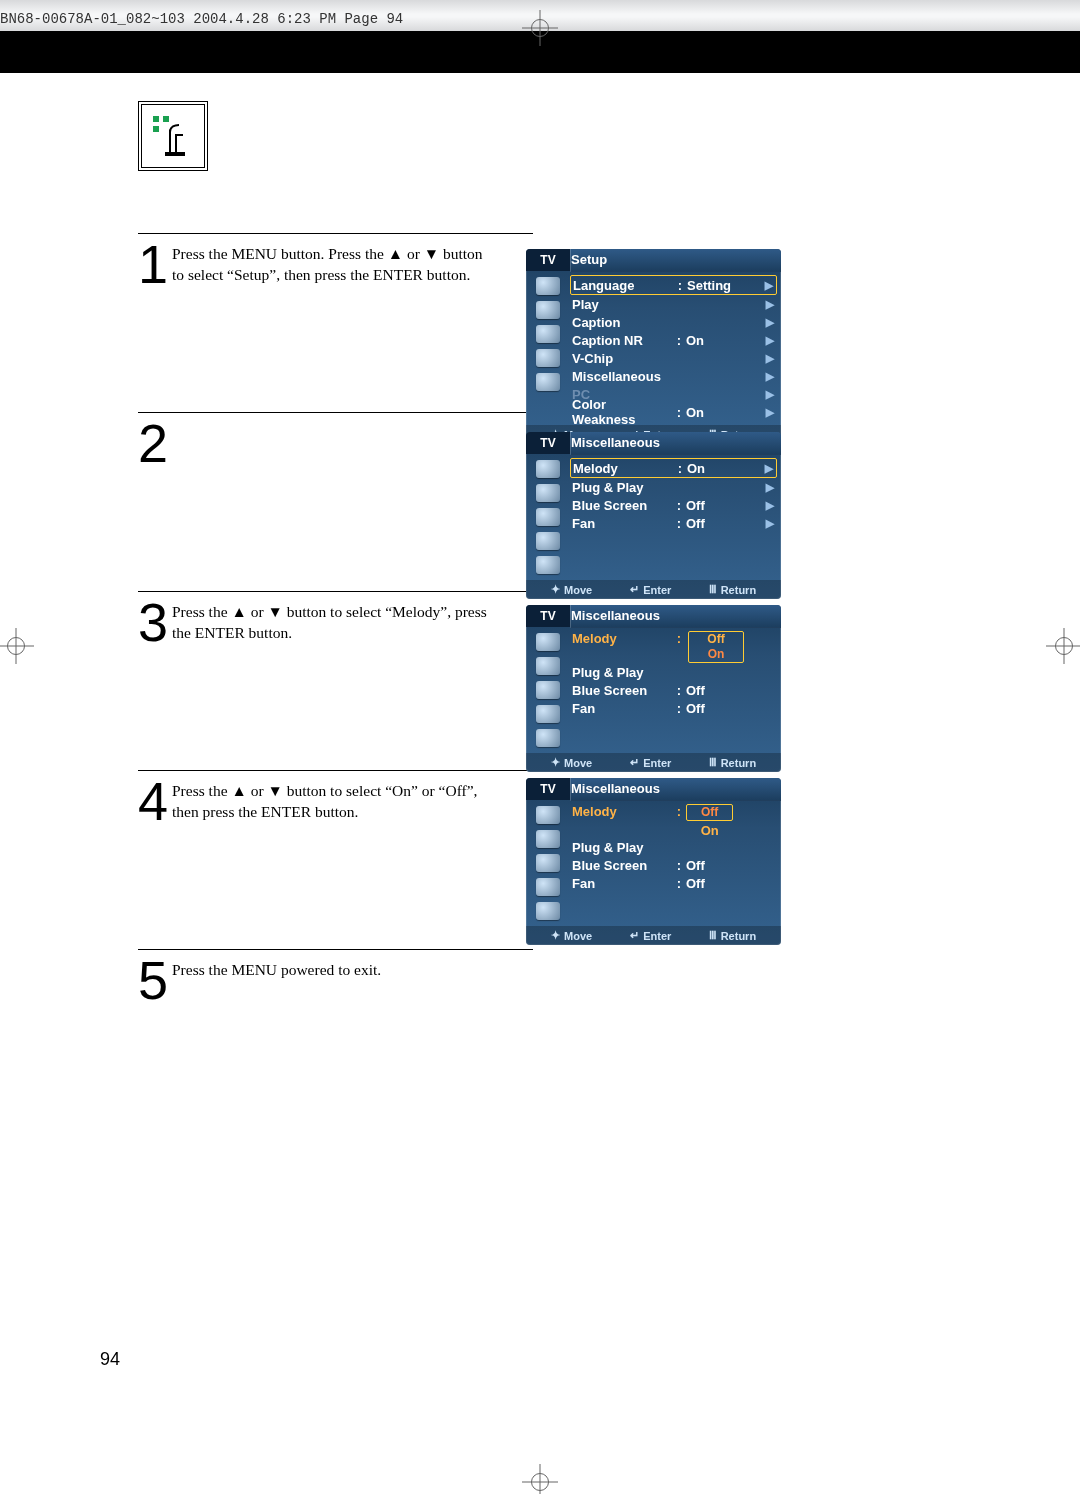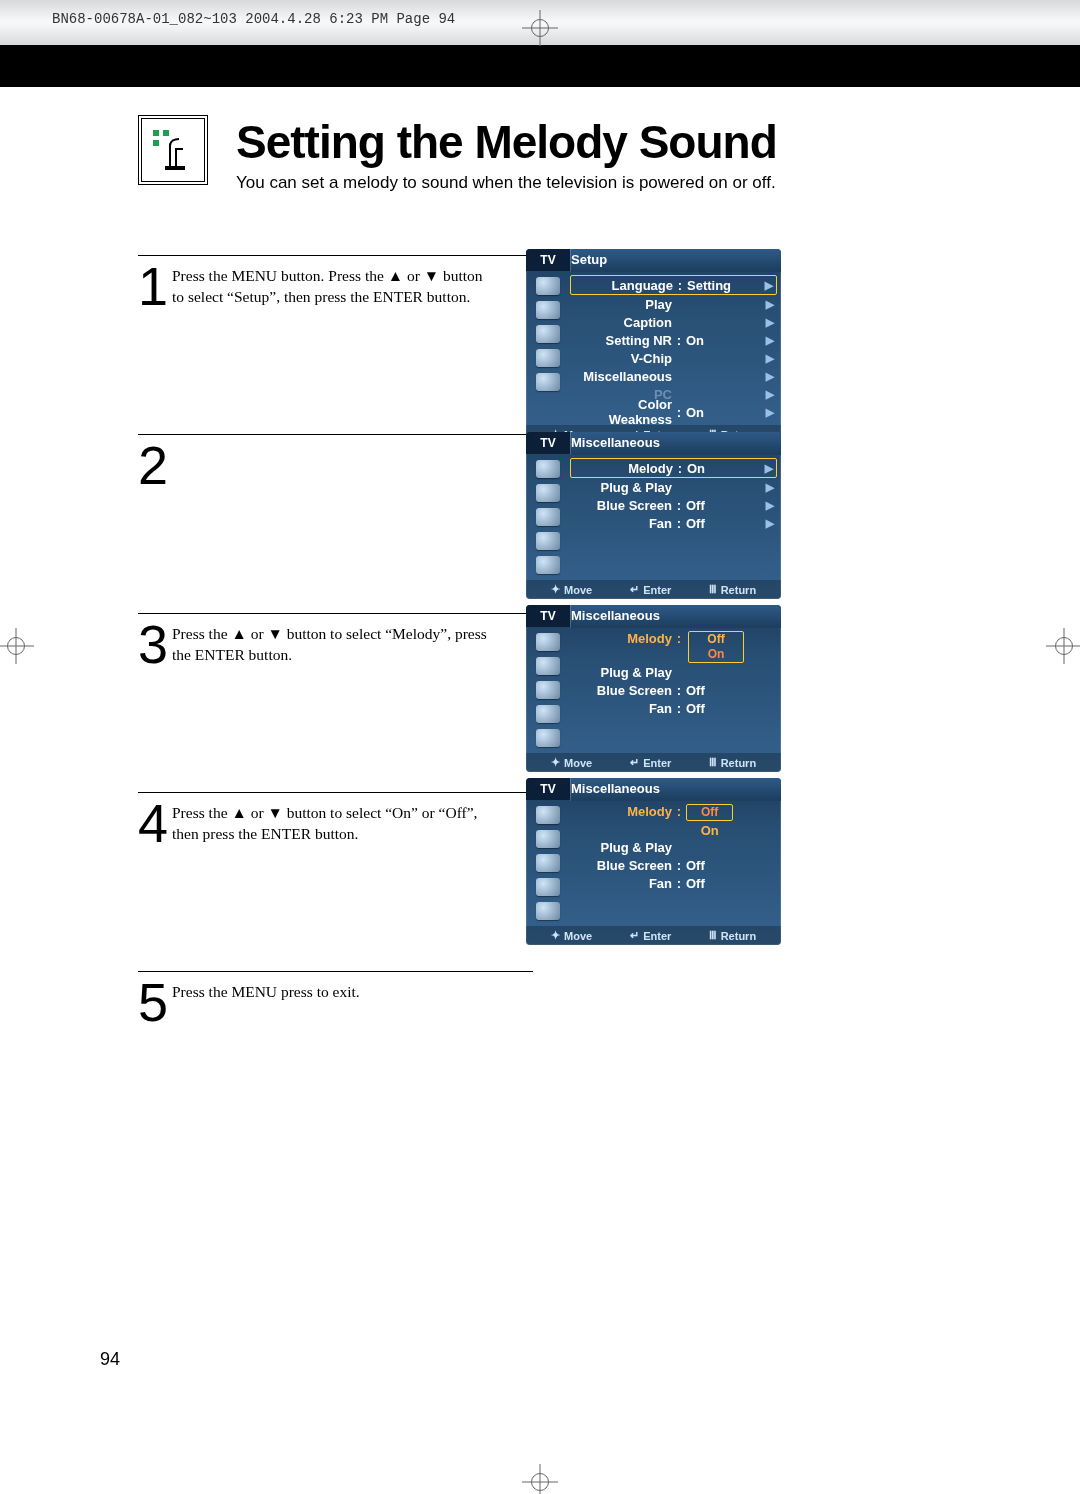"BN68-00678A-01_082~103 2004.4.28 6:23 PM" .header-bar { height: 45px -> 31px; padding-left: 52px -> none }
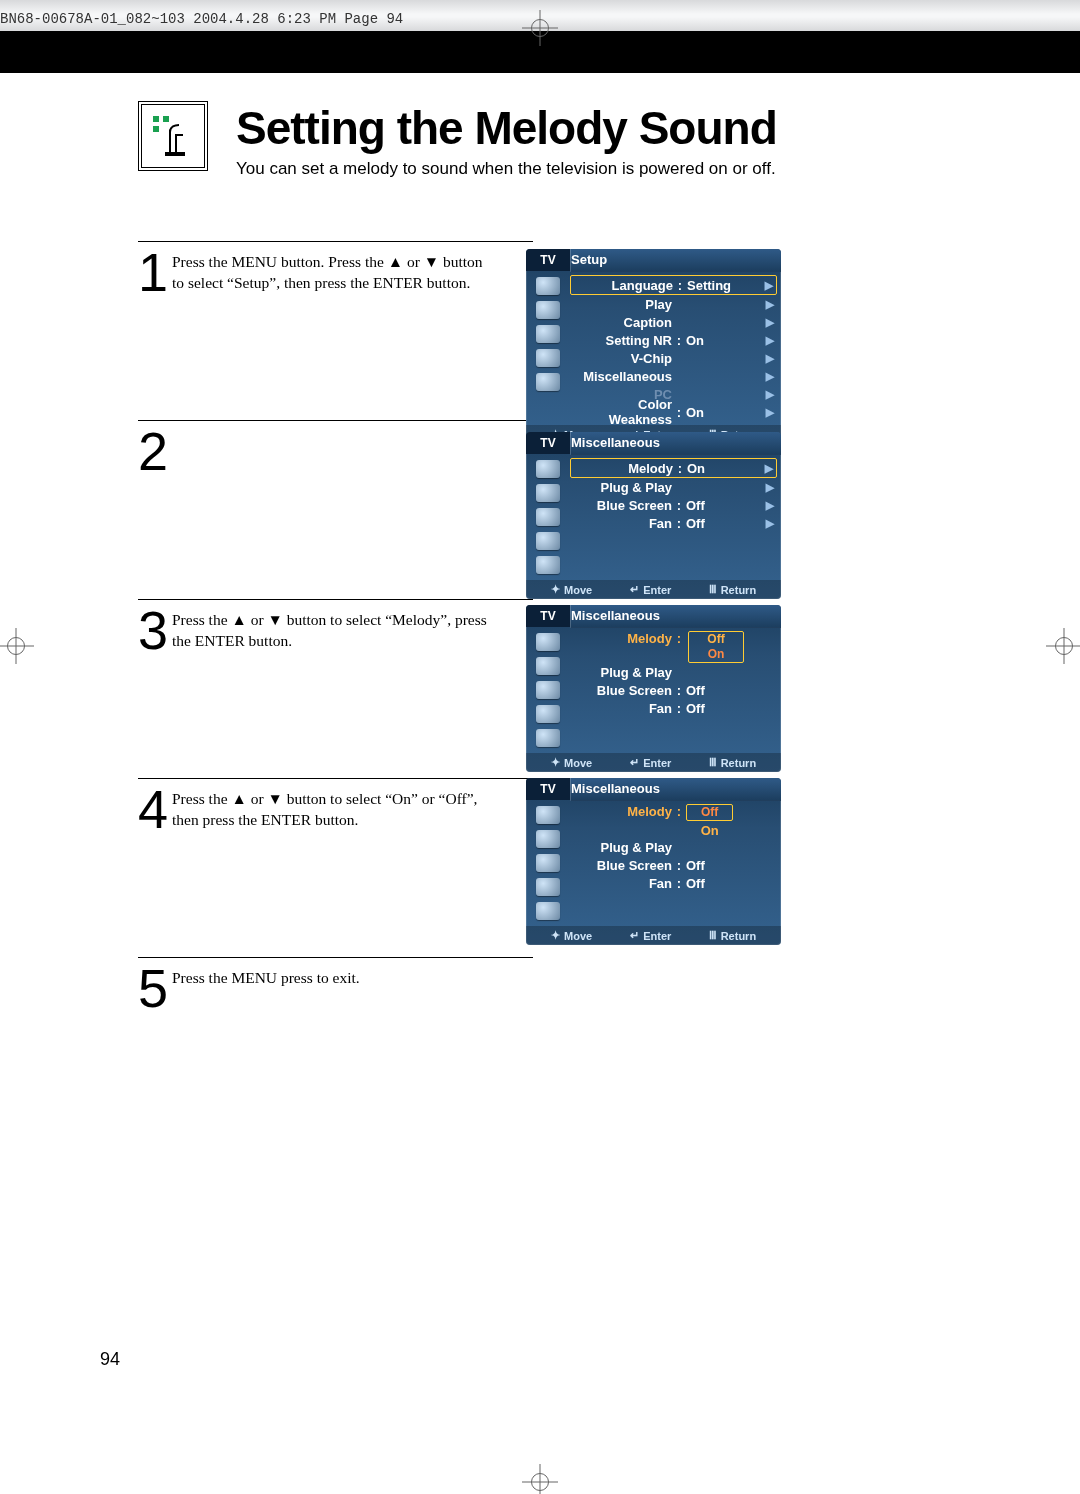"Setting the Melody Sound" div.title-text { html: <div> <h1>Setting the Melody Sound</h1> <p>You can set a melody to sound when the television is powered on or off.</p> </div> -> none }
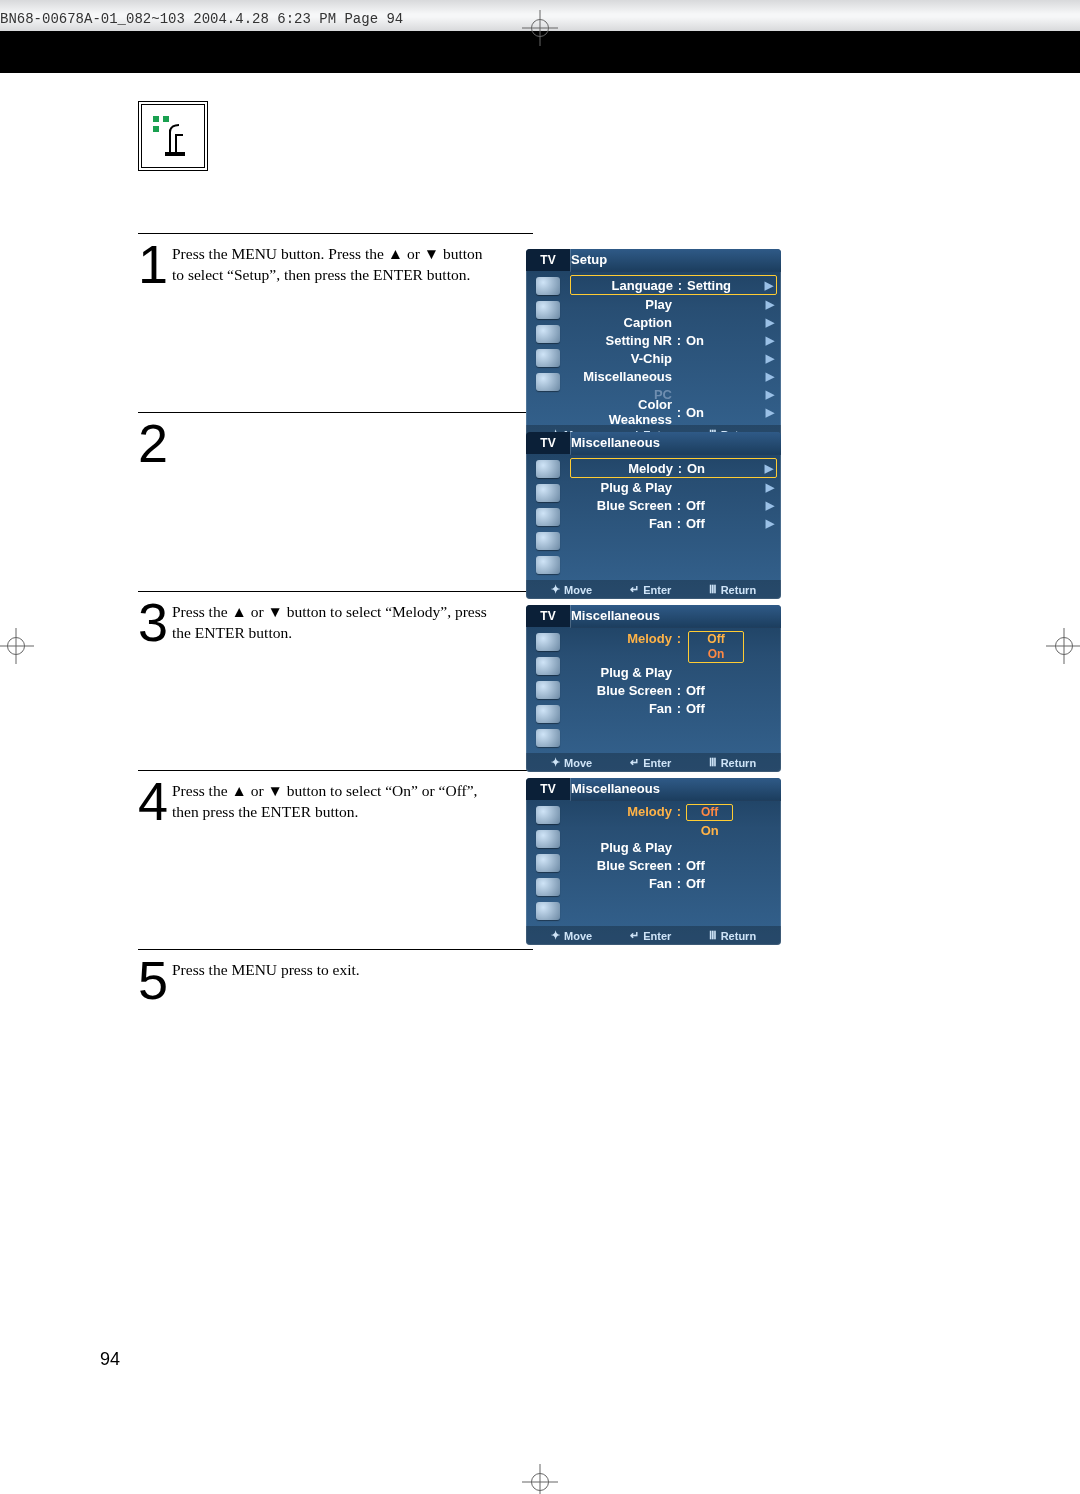"Language" .osd-row .lbl { text-align: right -> none }
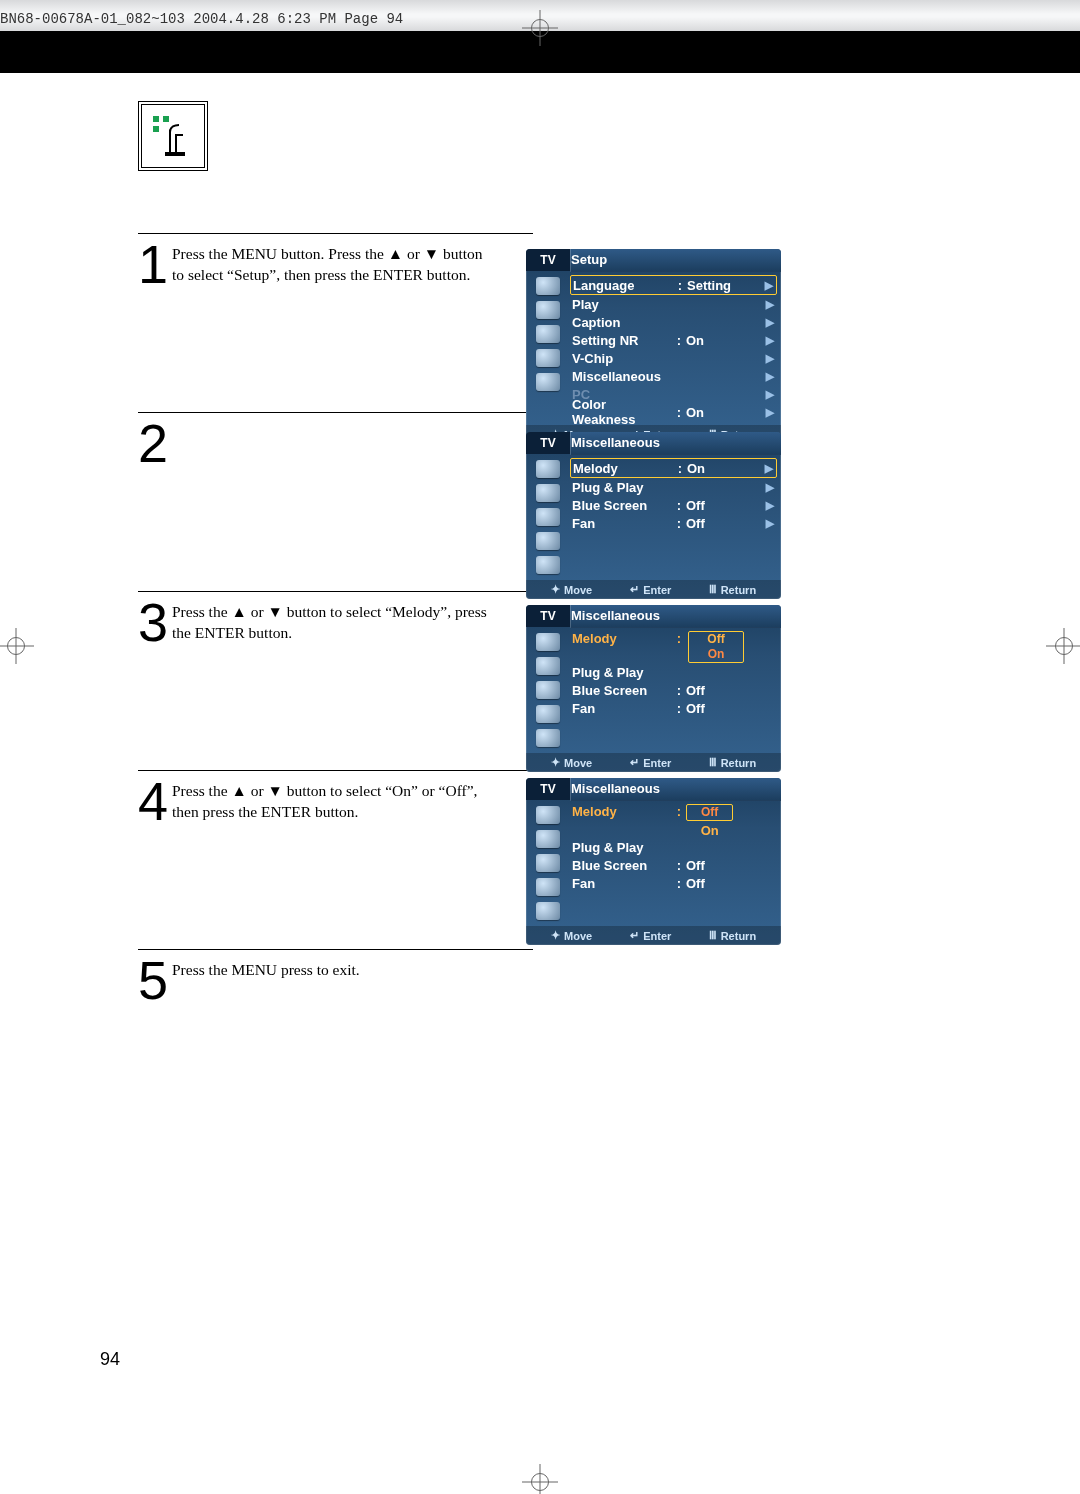"Setting NR" span.lbl { text: Setting -> Caption }
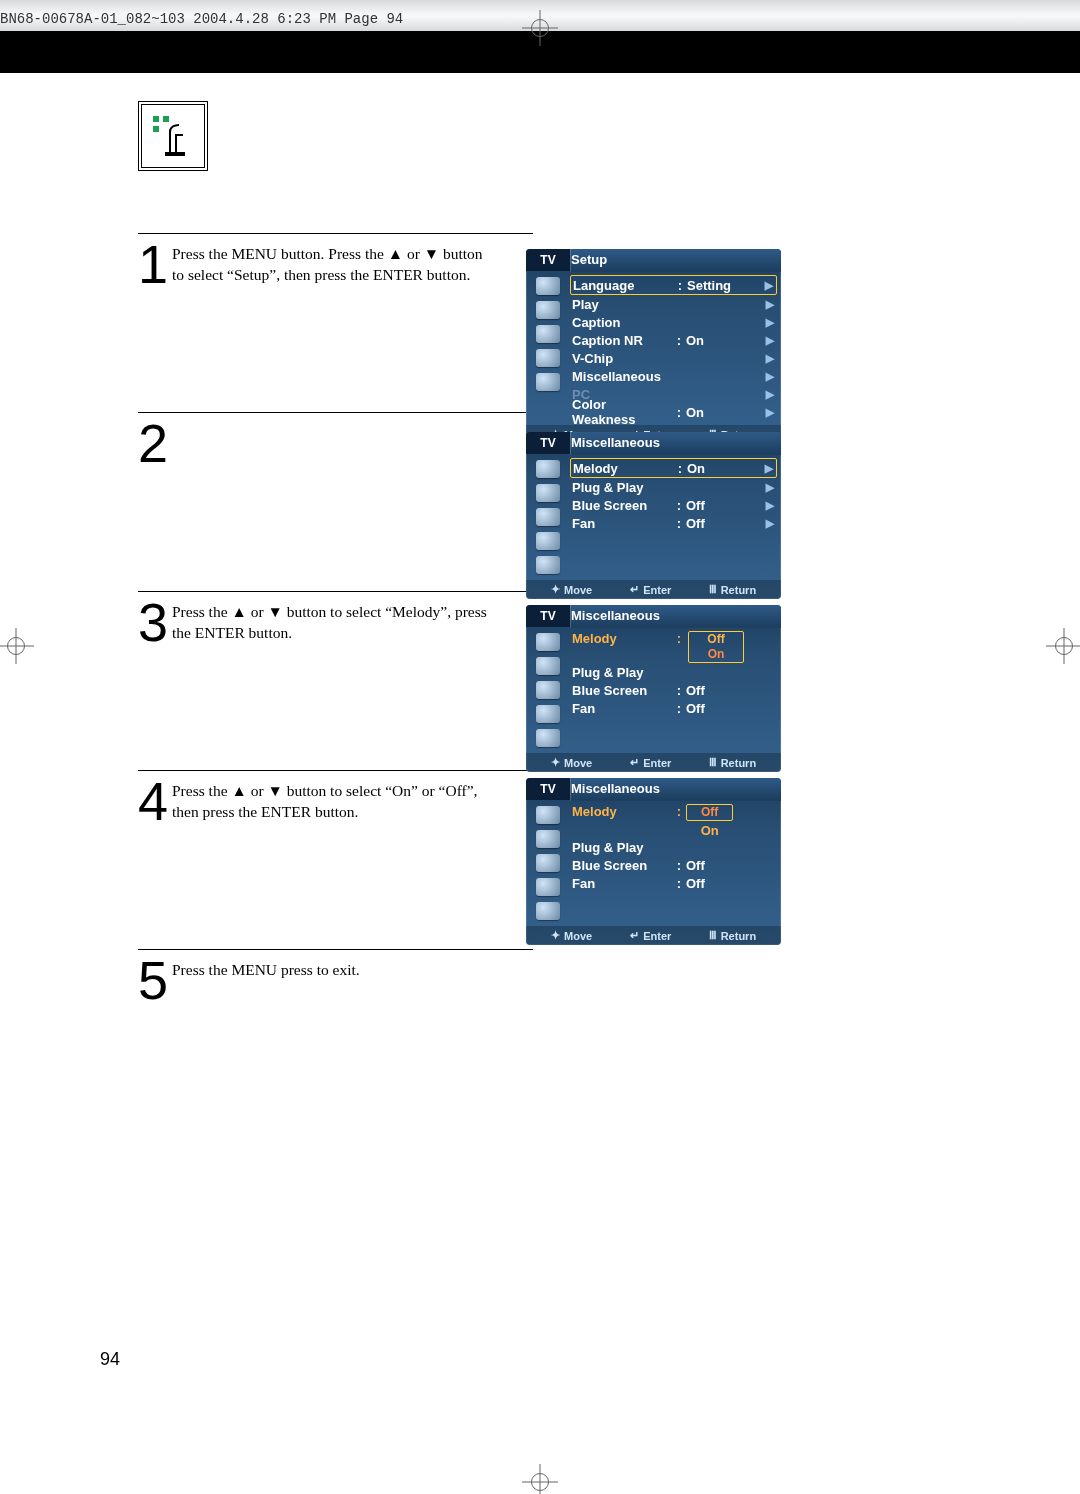"Press the MENU press to" div.step-text { text: press -> powered }
